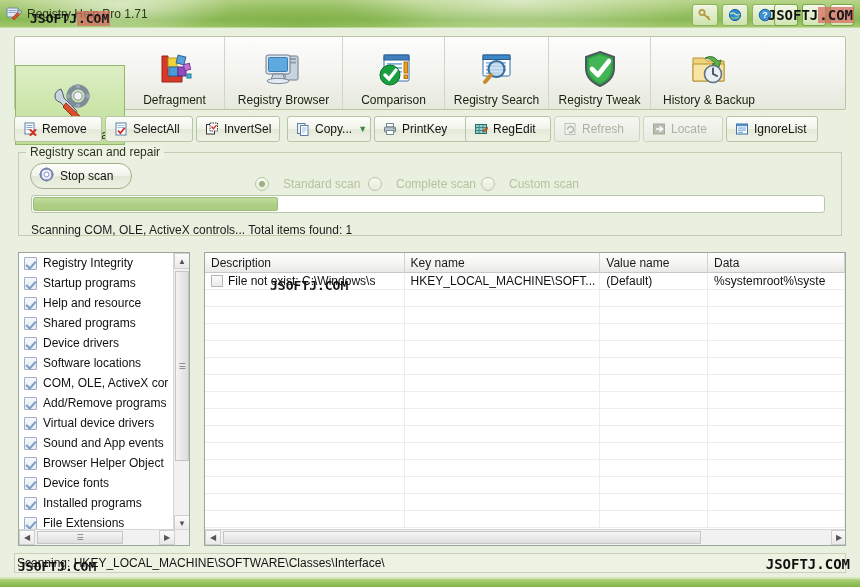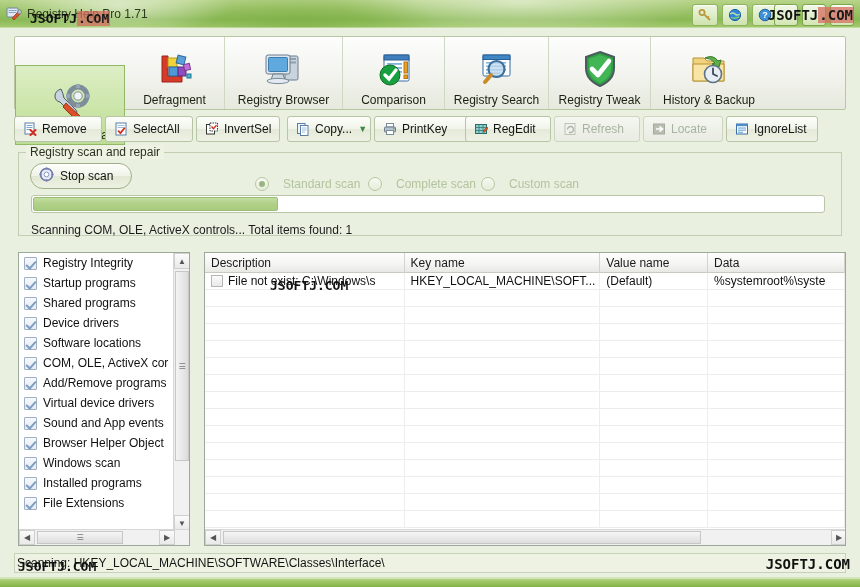"Help and resource" div.litem { html: none -> <div> <span></span> <span>Help and resource</span> </div> }
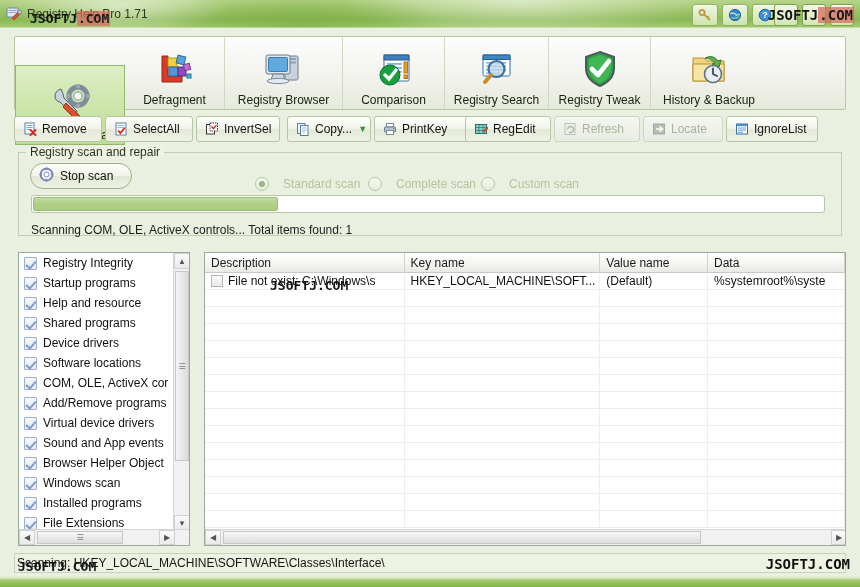"Windows scan" span { text: Windows scan -> Device fonts }
